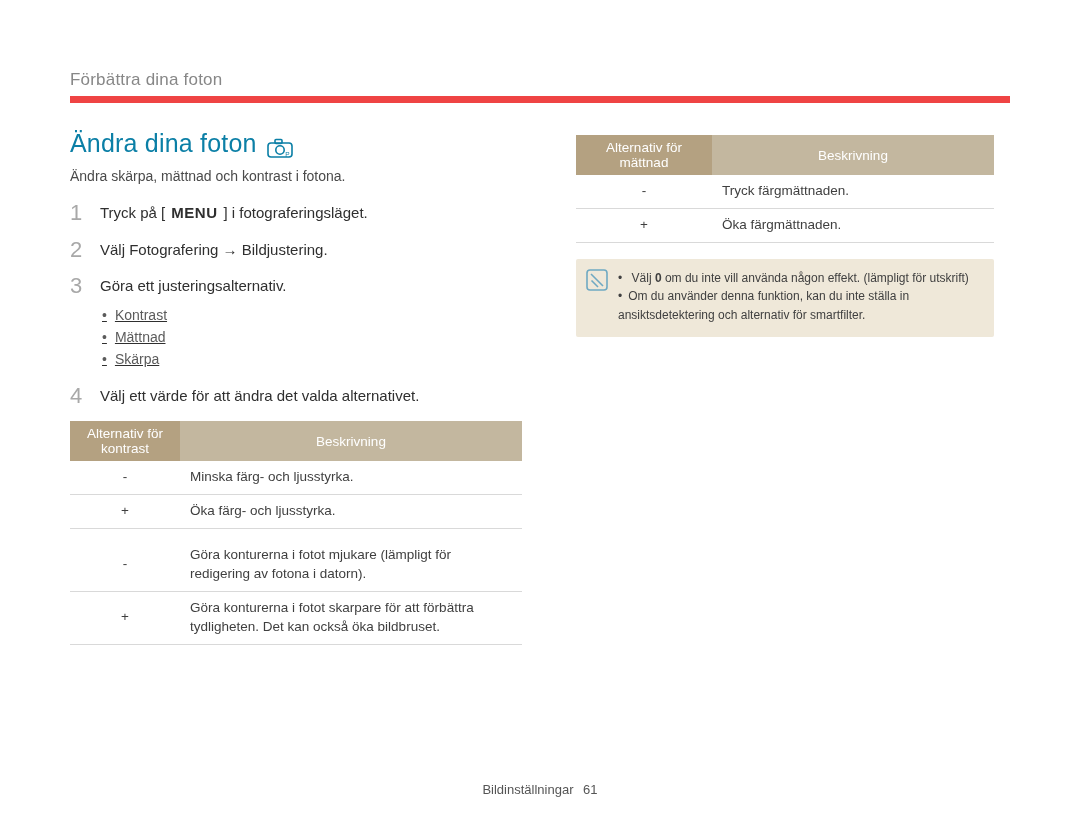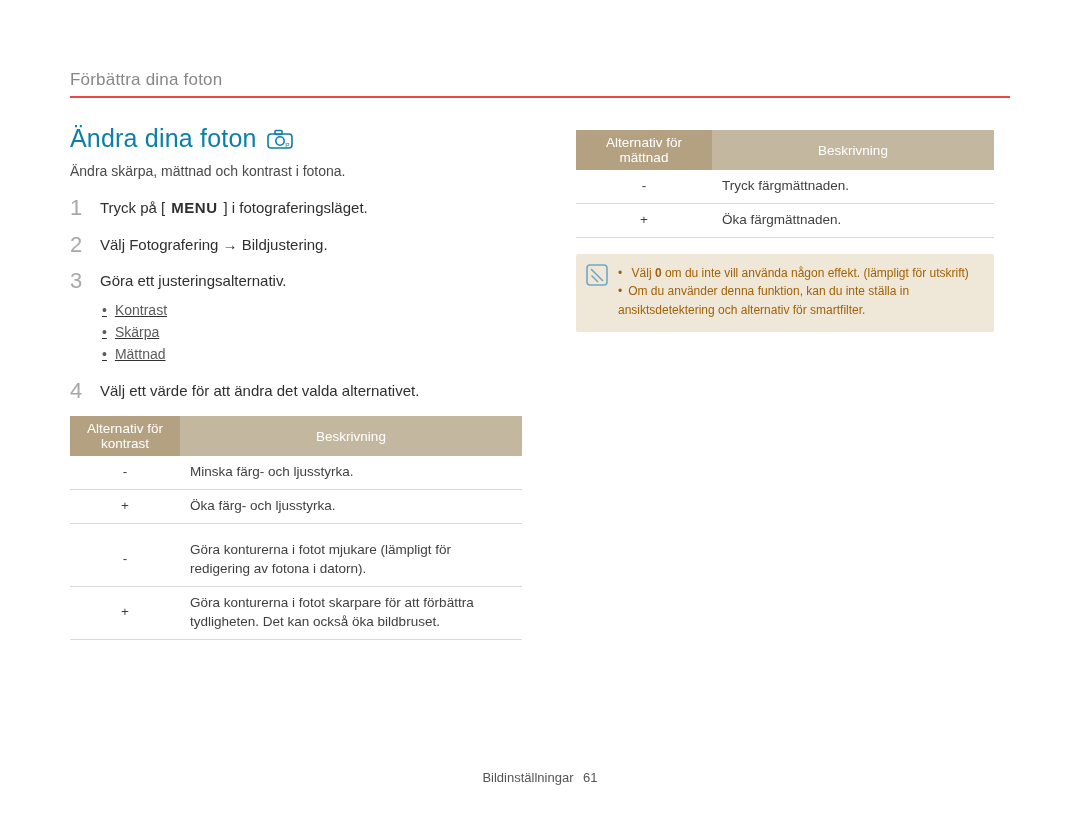"Förbättra dina foton" .breadcrumb { border-bottom: 2px solid #ef4444 -> 7px solid #ef4444 }
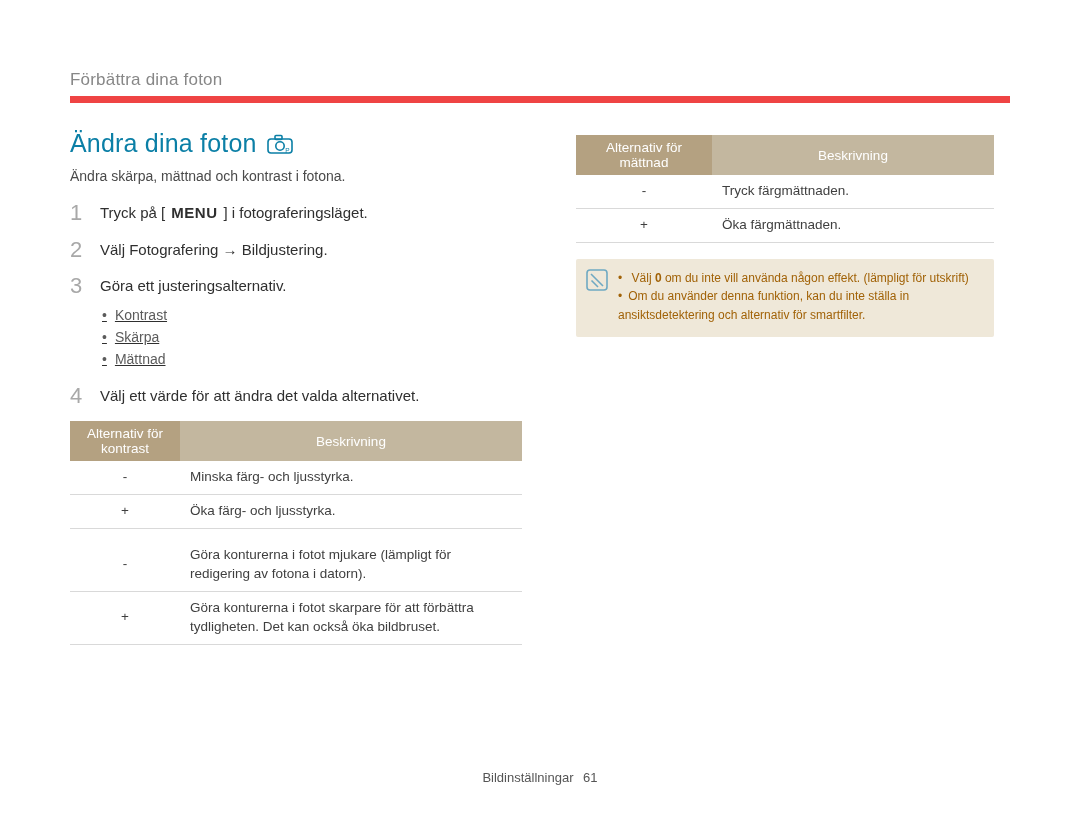"Ändra dina foton" .title-row { align-items: center -> flex-end }
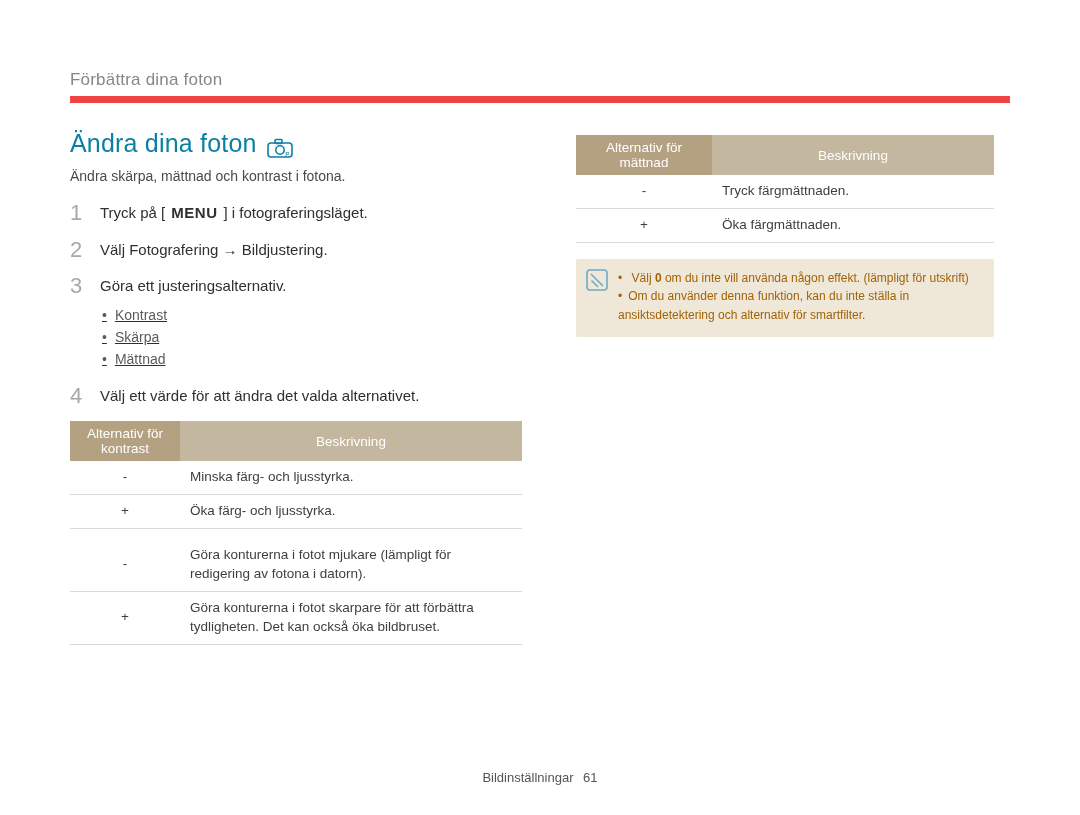"Välj 0 om du inte" .note-list { color: #a16207 -> #404040 }
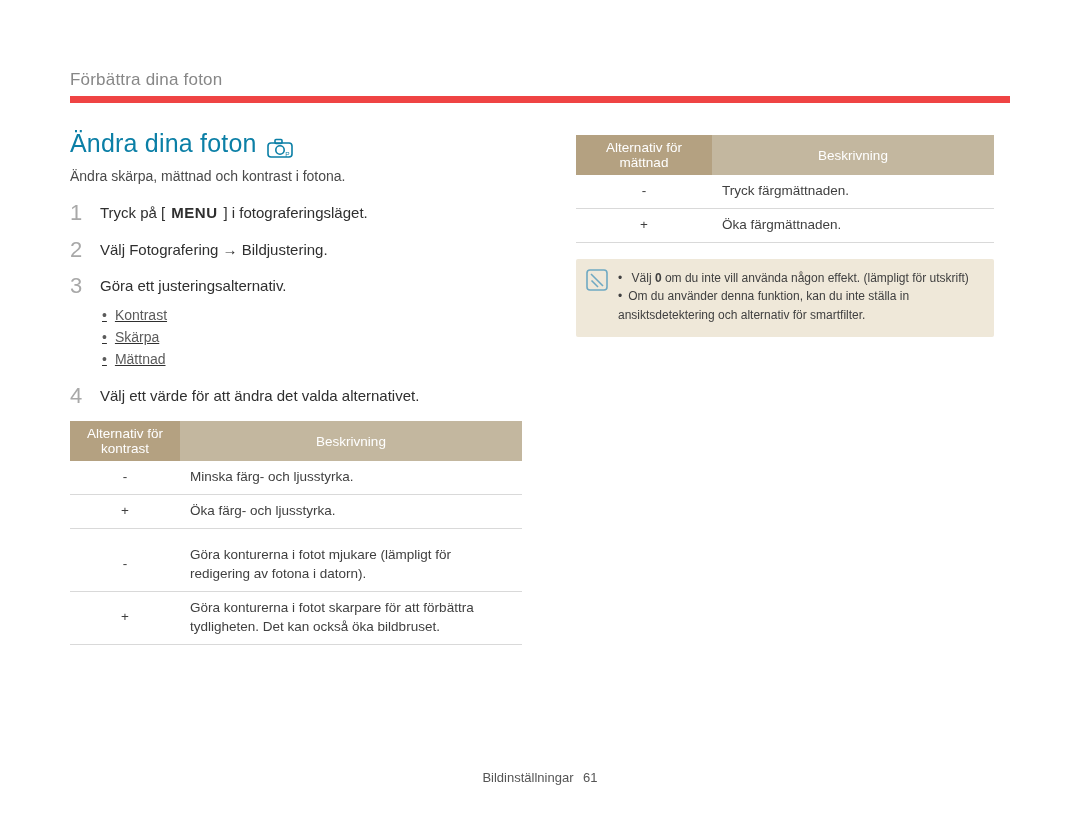"Skärpa" li { order: before "Mättnad" -> after "Mättnad" }
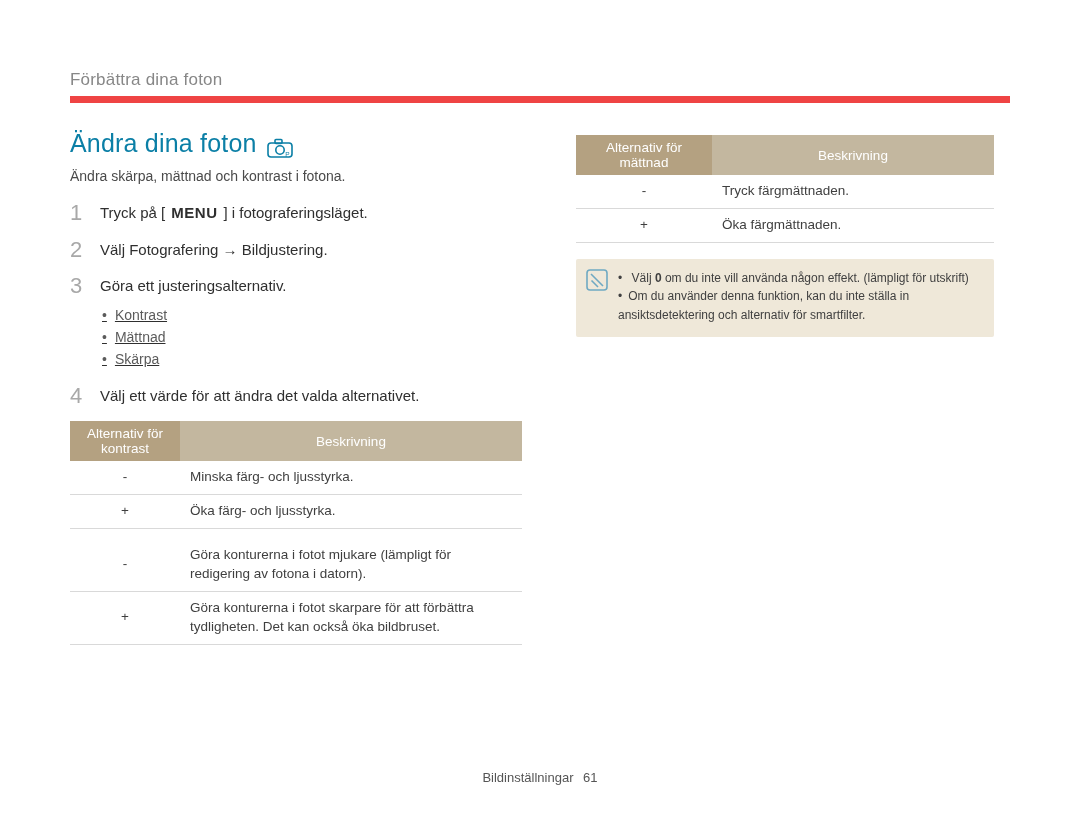"Bildinställningar 61" .footer { bottom: 30px -> 18px }
